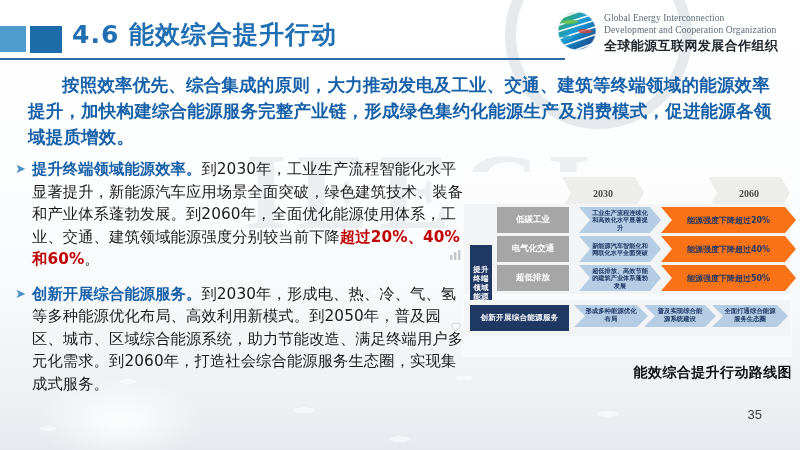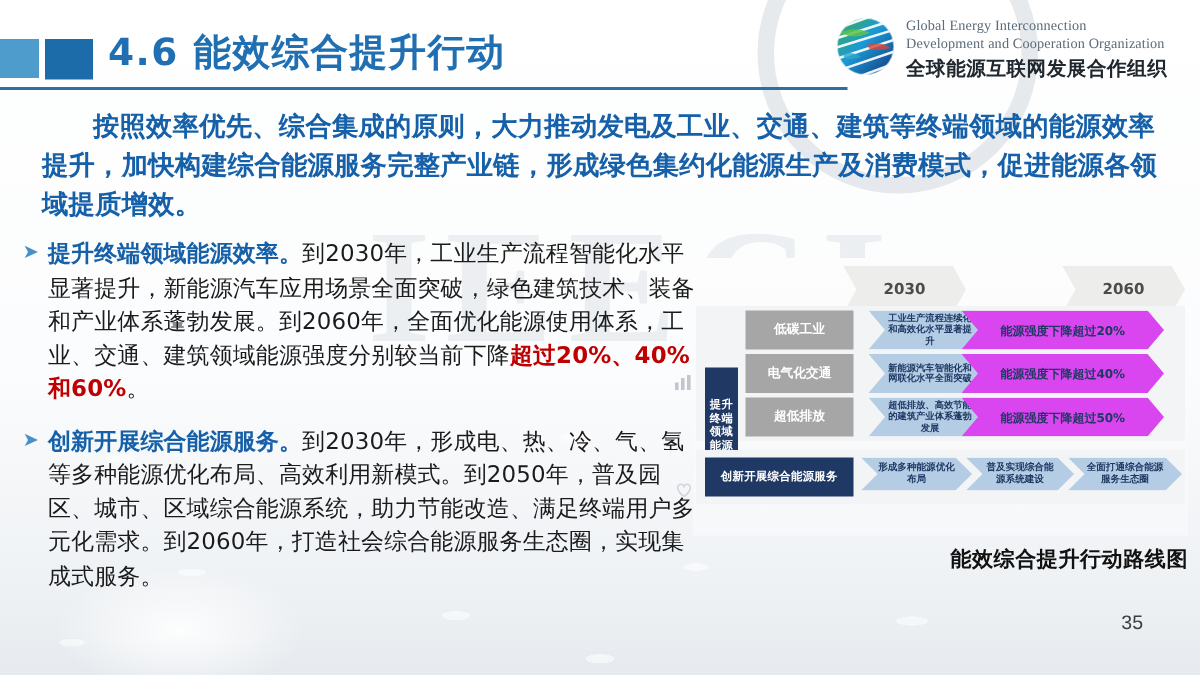"2030" .year-chev { font-family: none -> Liberation Serif, serif }
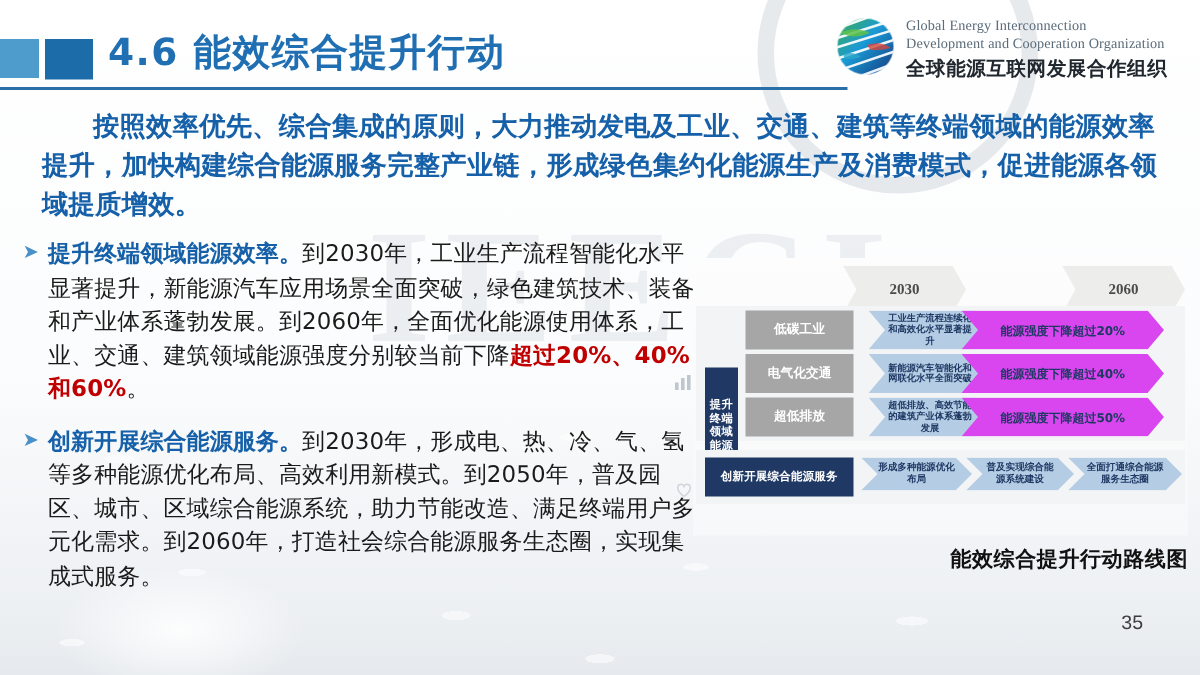"能源强度下降超过20%" .chev-long { background: #d946ef -> #f97316; left: 144px -> 164px }
